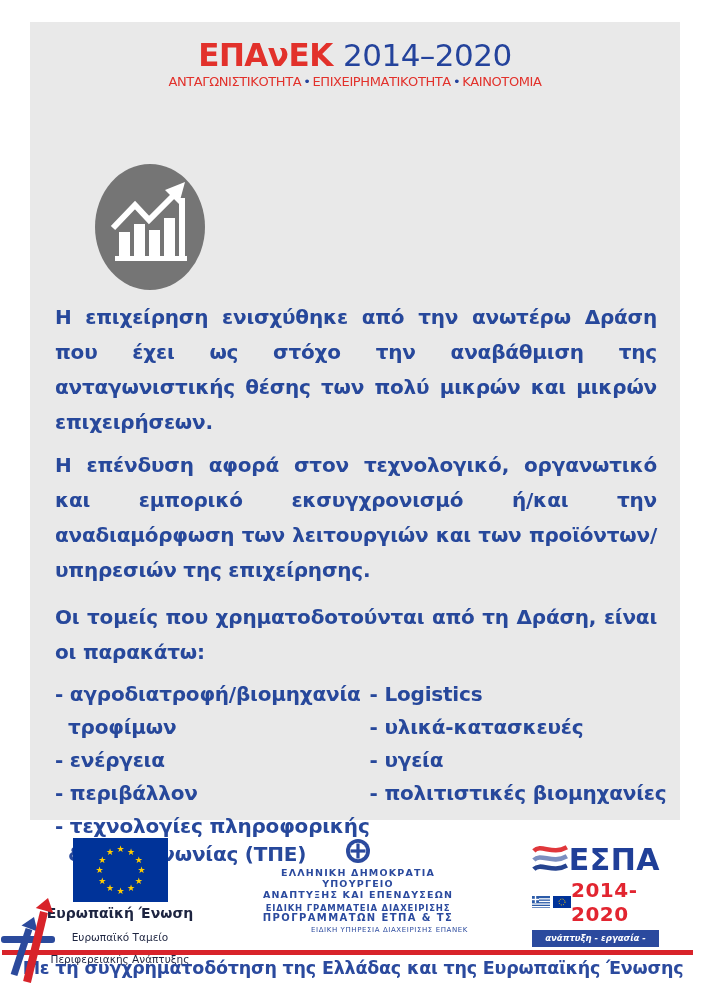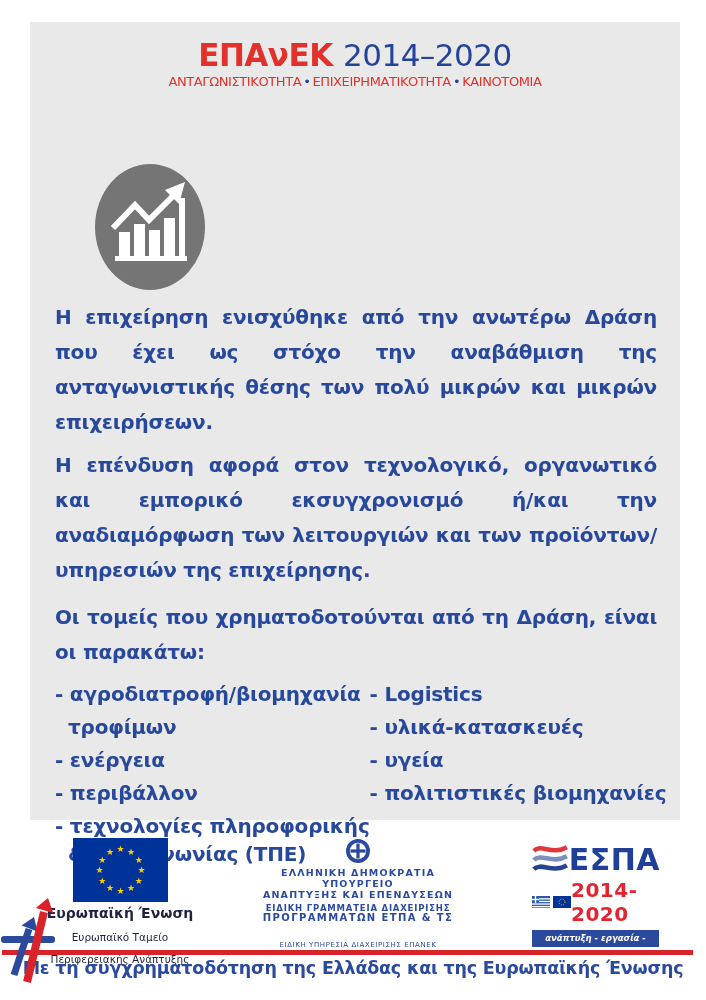"ΕΙΔΙΚΗ ΥΠΗΡΕΣΙΑ ΔΙΑΧΕΙΡΙΣΗΣ ΕΠΑΝΕΚ" .gov-l6 { margin-top: 18px -> 3px; text-align: none -> right }
